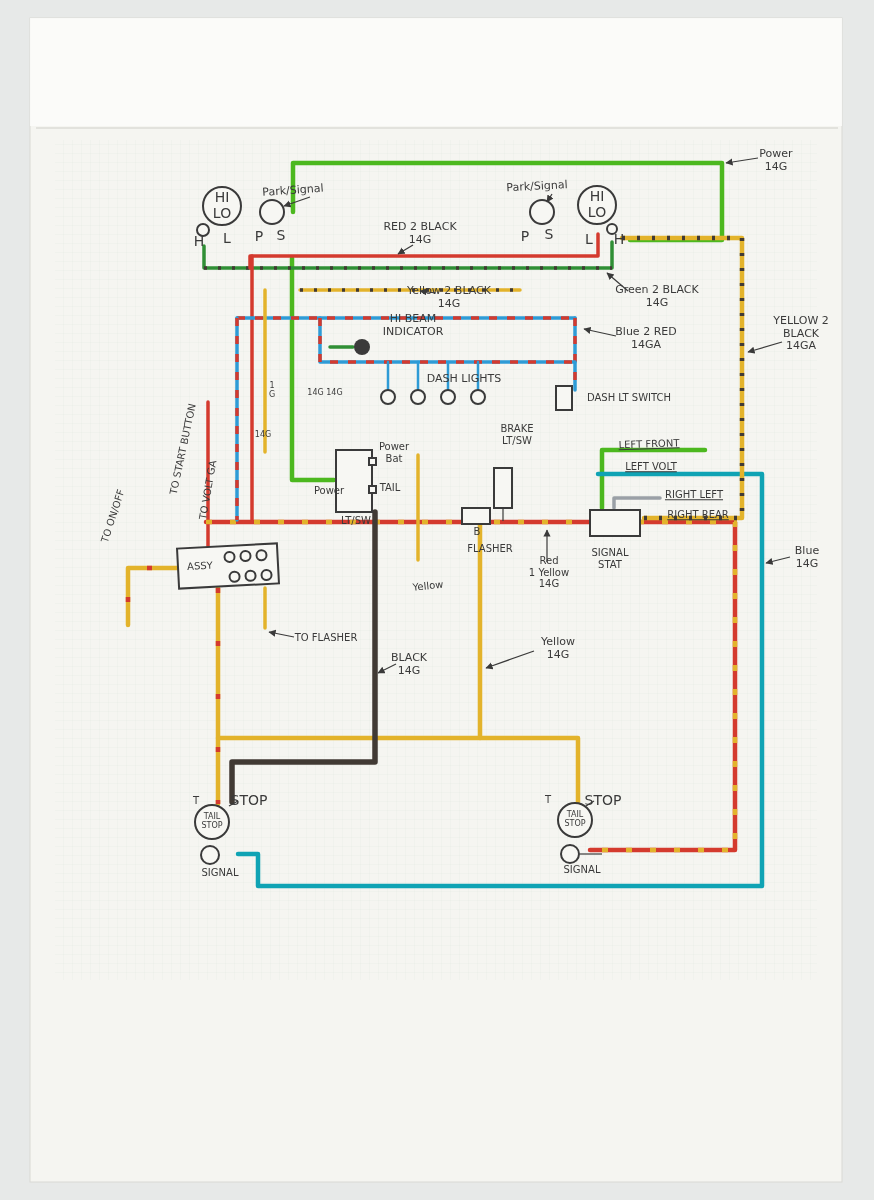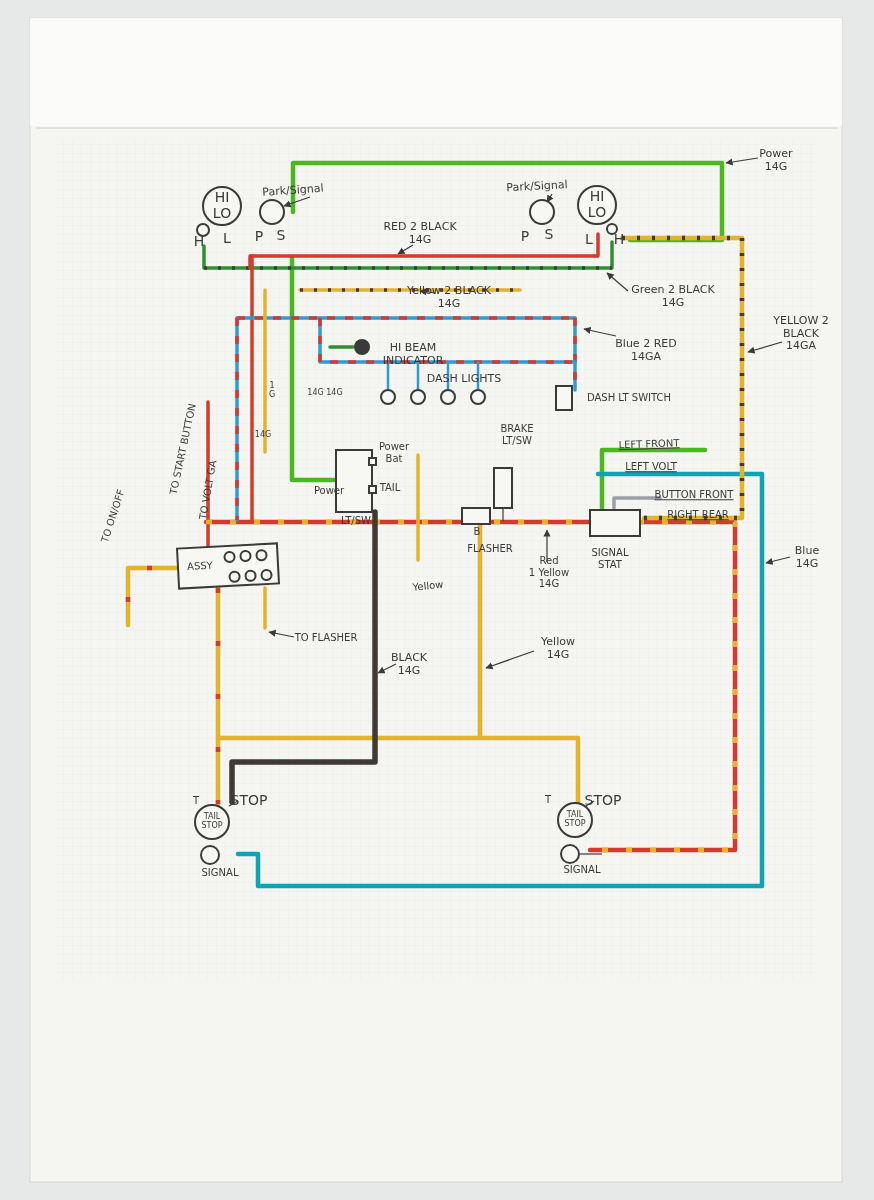"Green 2 BLACK" div.label { left: 673px -> 657px }
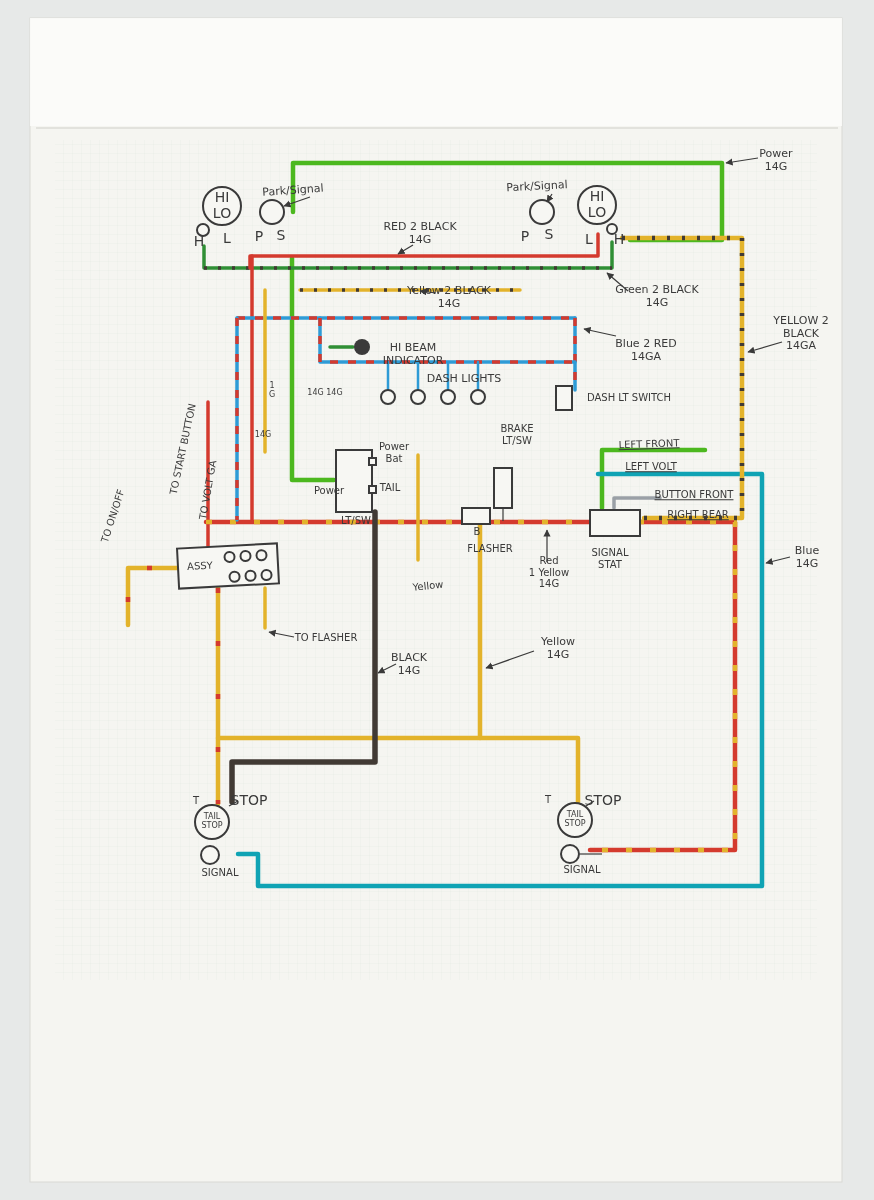"HI BEAM" div.label { top: 355px -> 326px }
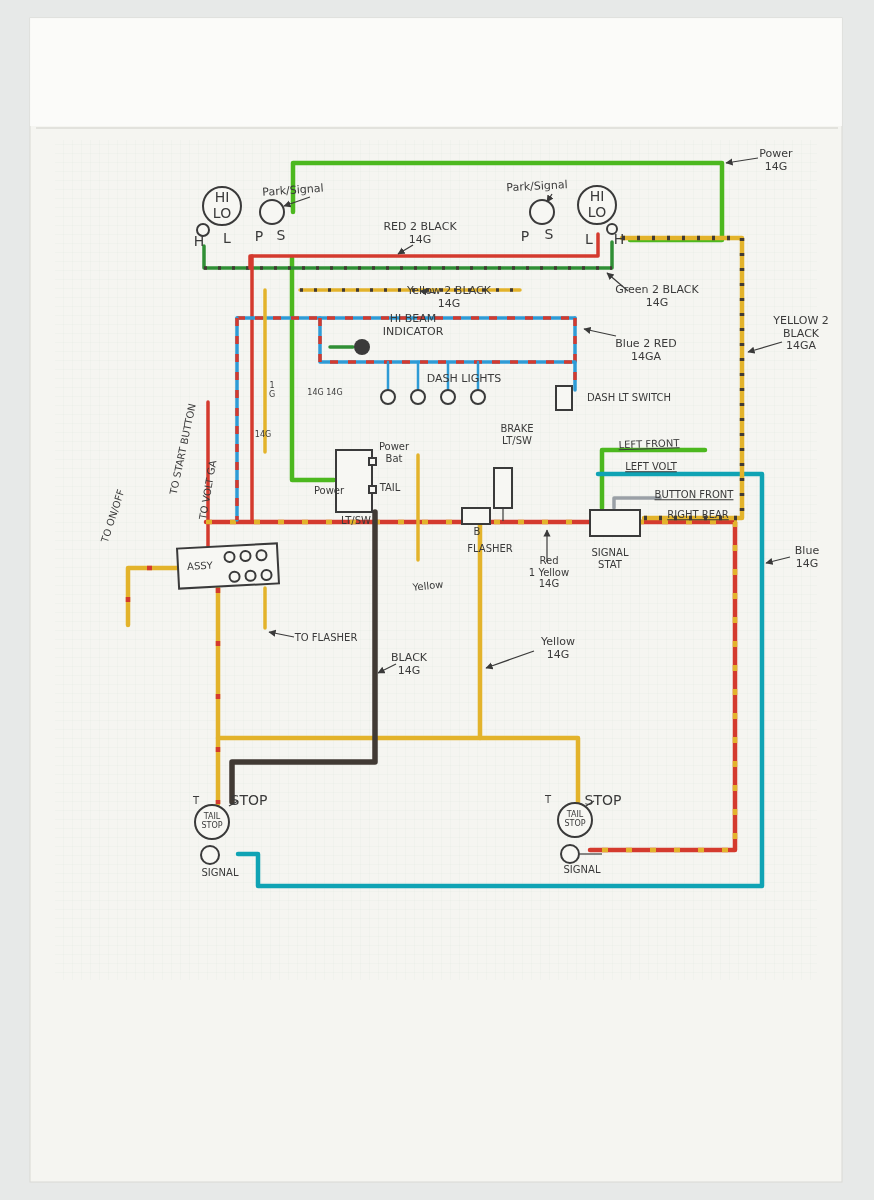"Blue 2 RED" div.label { top: 351px -> 339px }
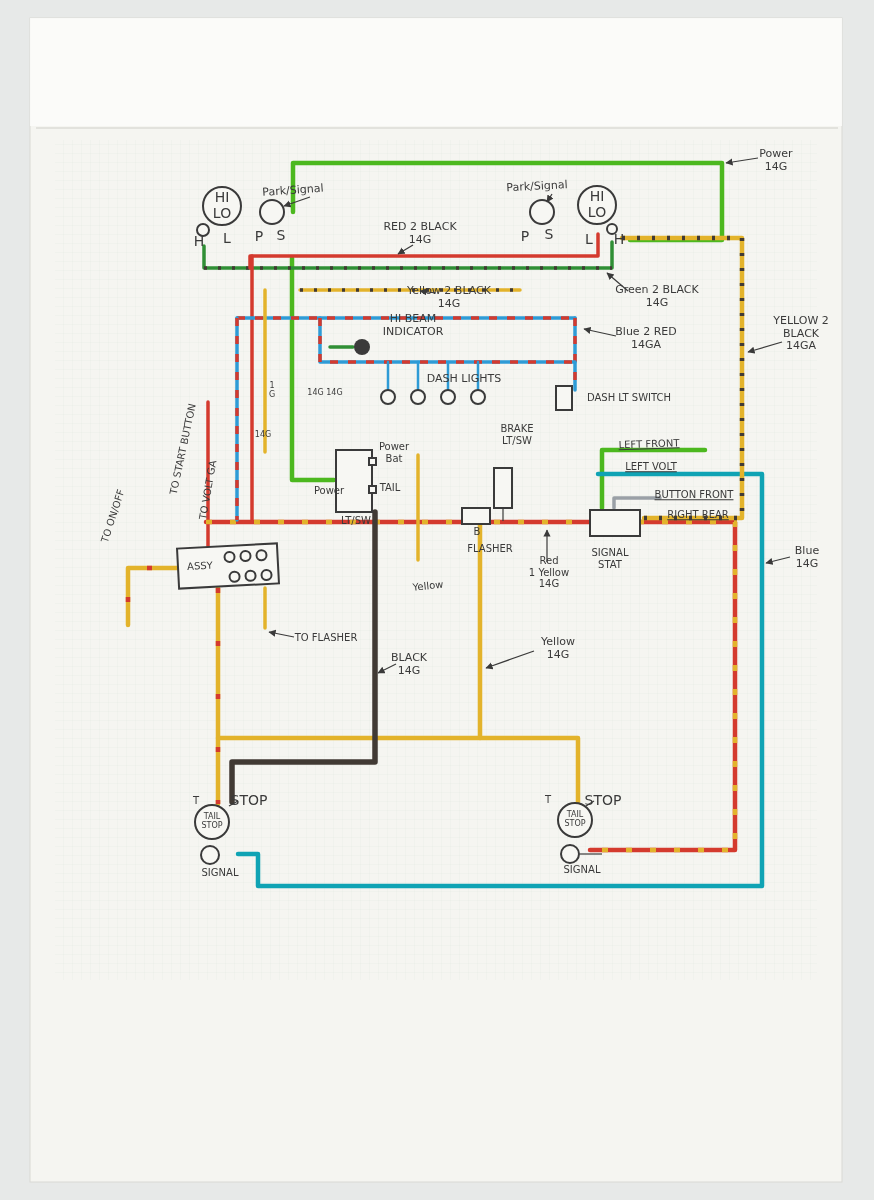"BUTTON FRONT" div.label { text: BUTTON FRONT -> RIGHT LEFT }
